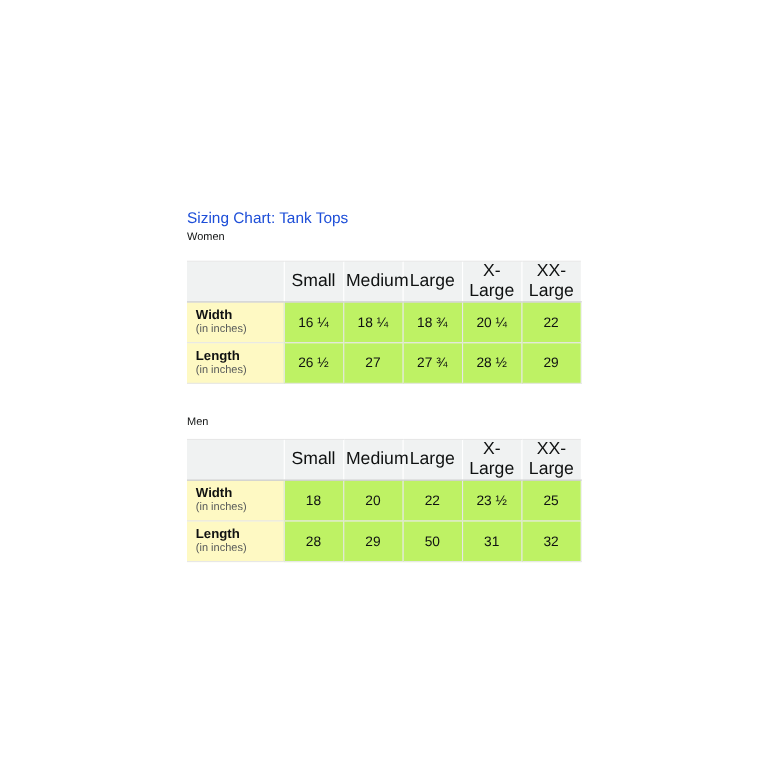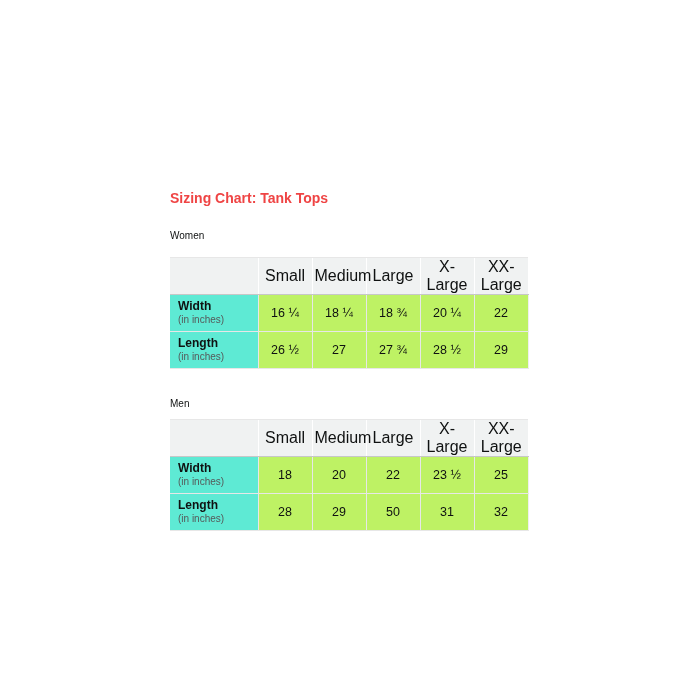"Sizing Chart: Tank Tops" .page-title { color: #ef4444 -> #1d4ed8; font-weight: 700 -> 400; margin: 0 0 20px 0 -> 0 0 0 0 }
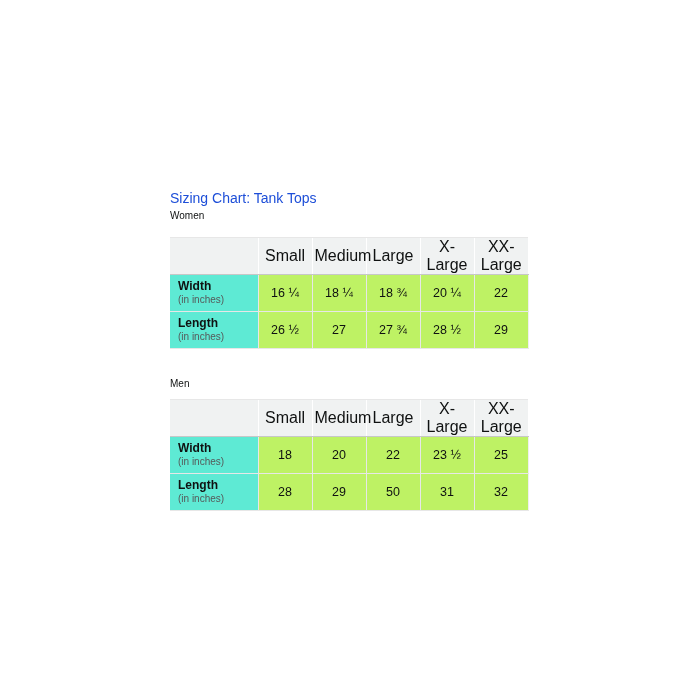"Width" table.size-table tbody th.rowlabel { background: #5eead4 -> #fef9c3 }
